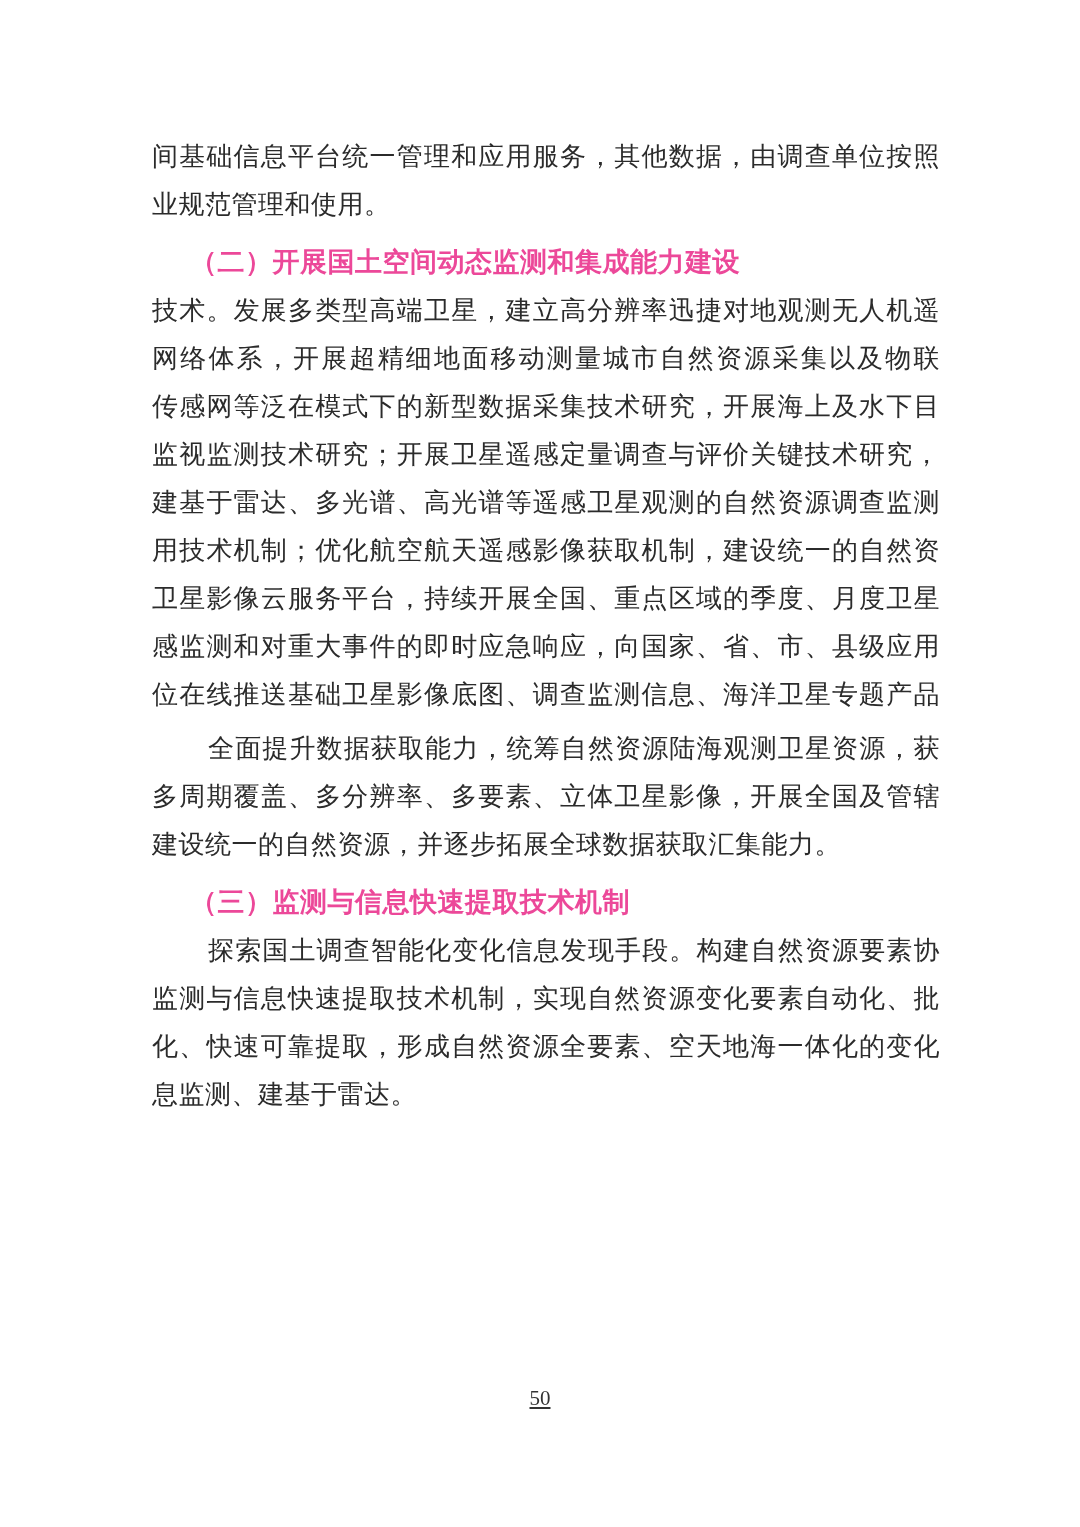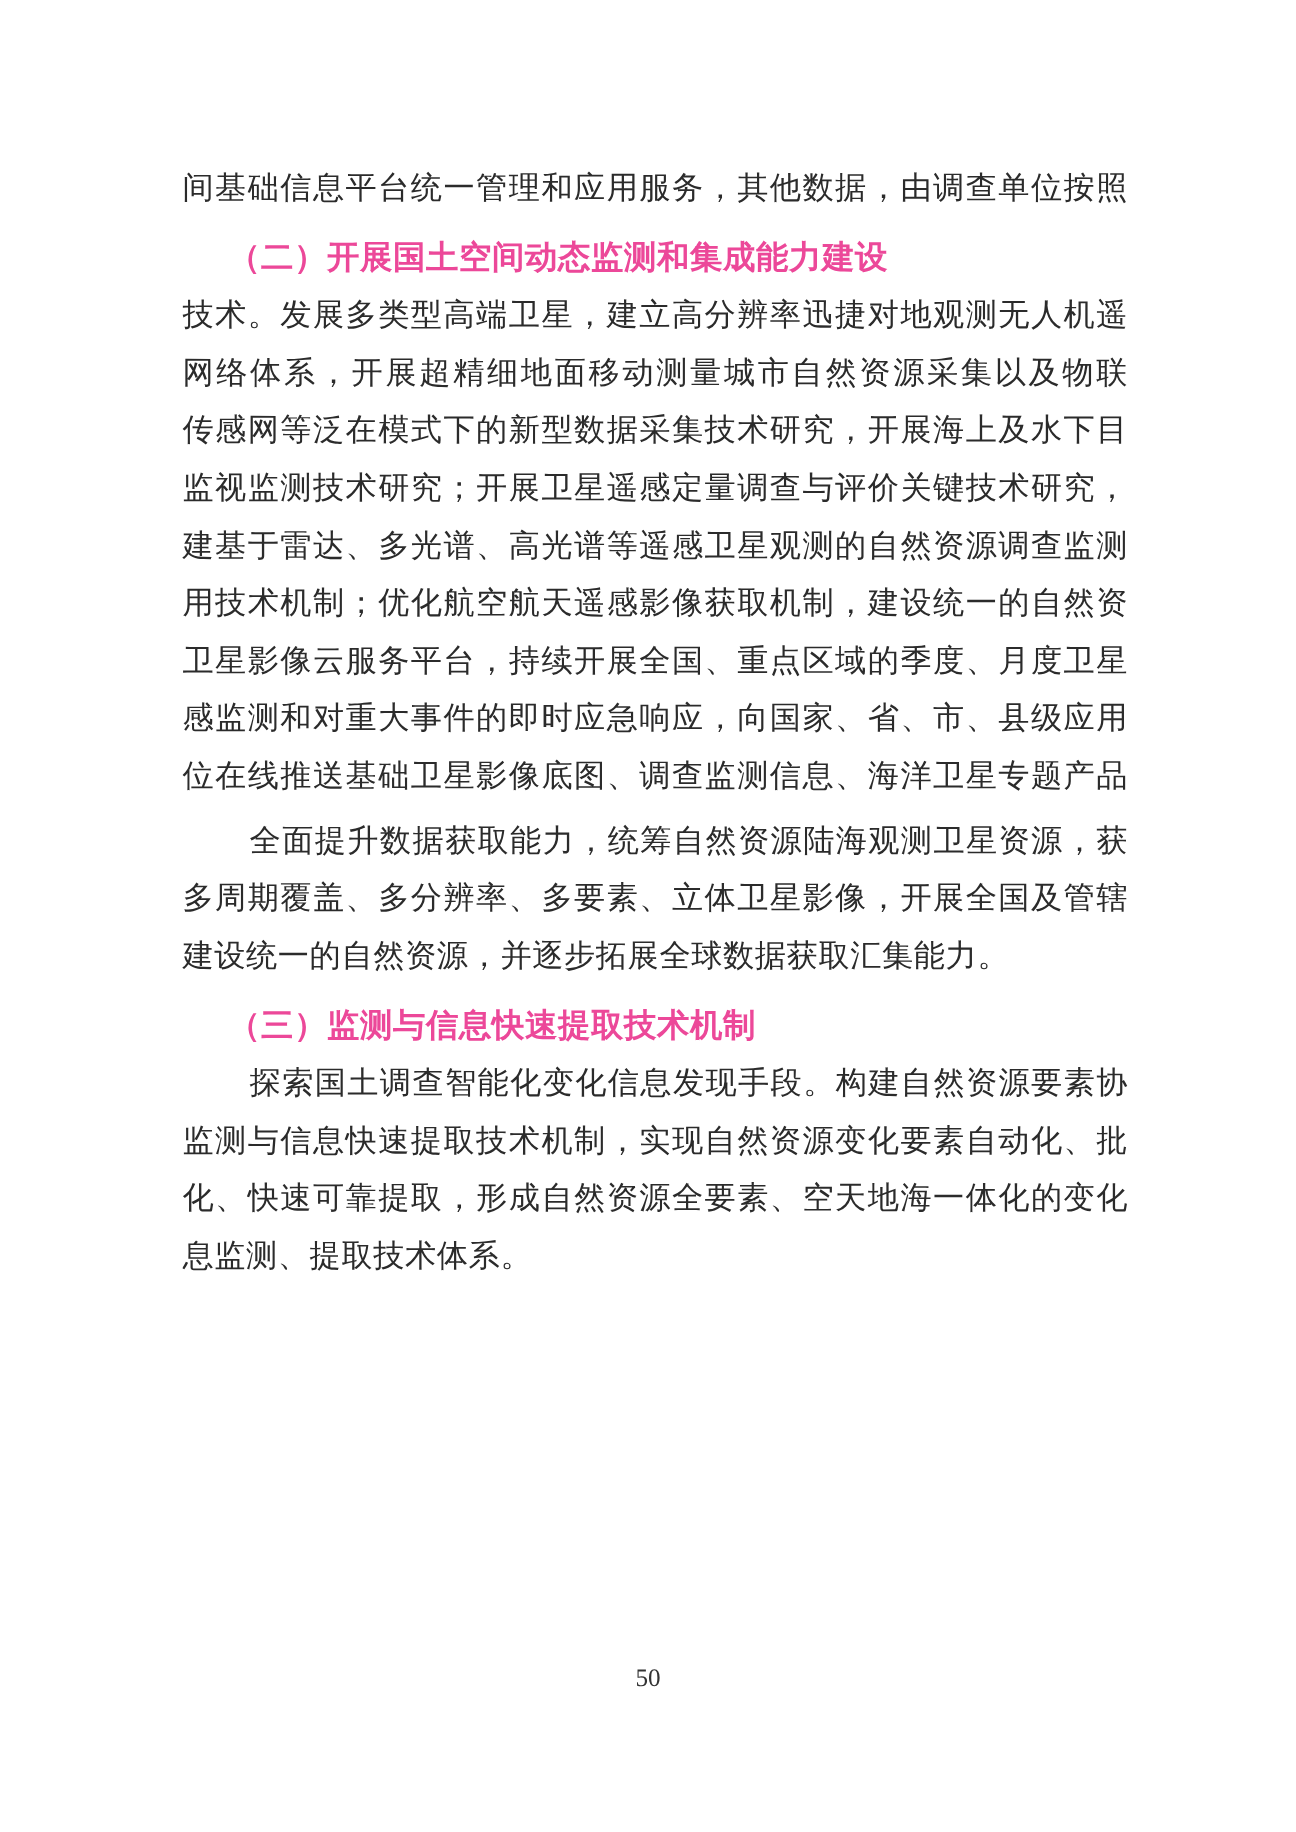"业规范管理和使用。" div.ln { html: none -> <div>业规范管理和使用。</div> }
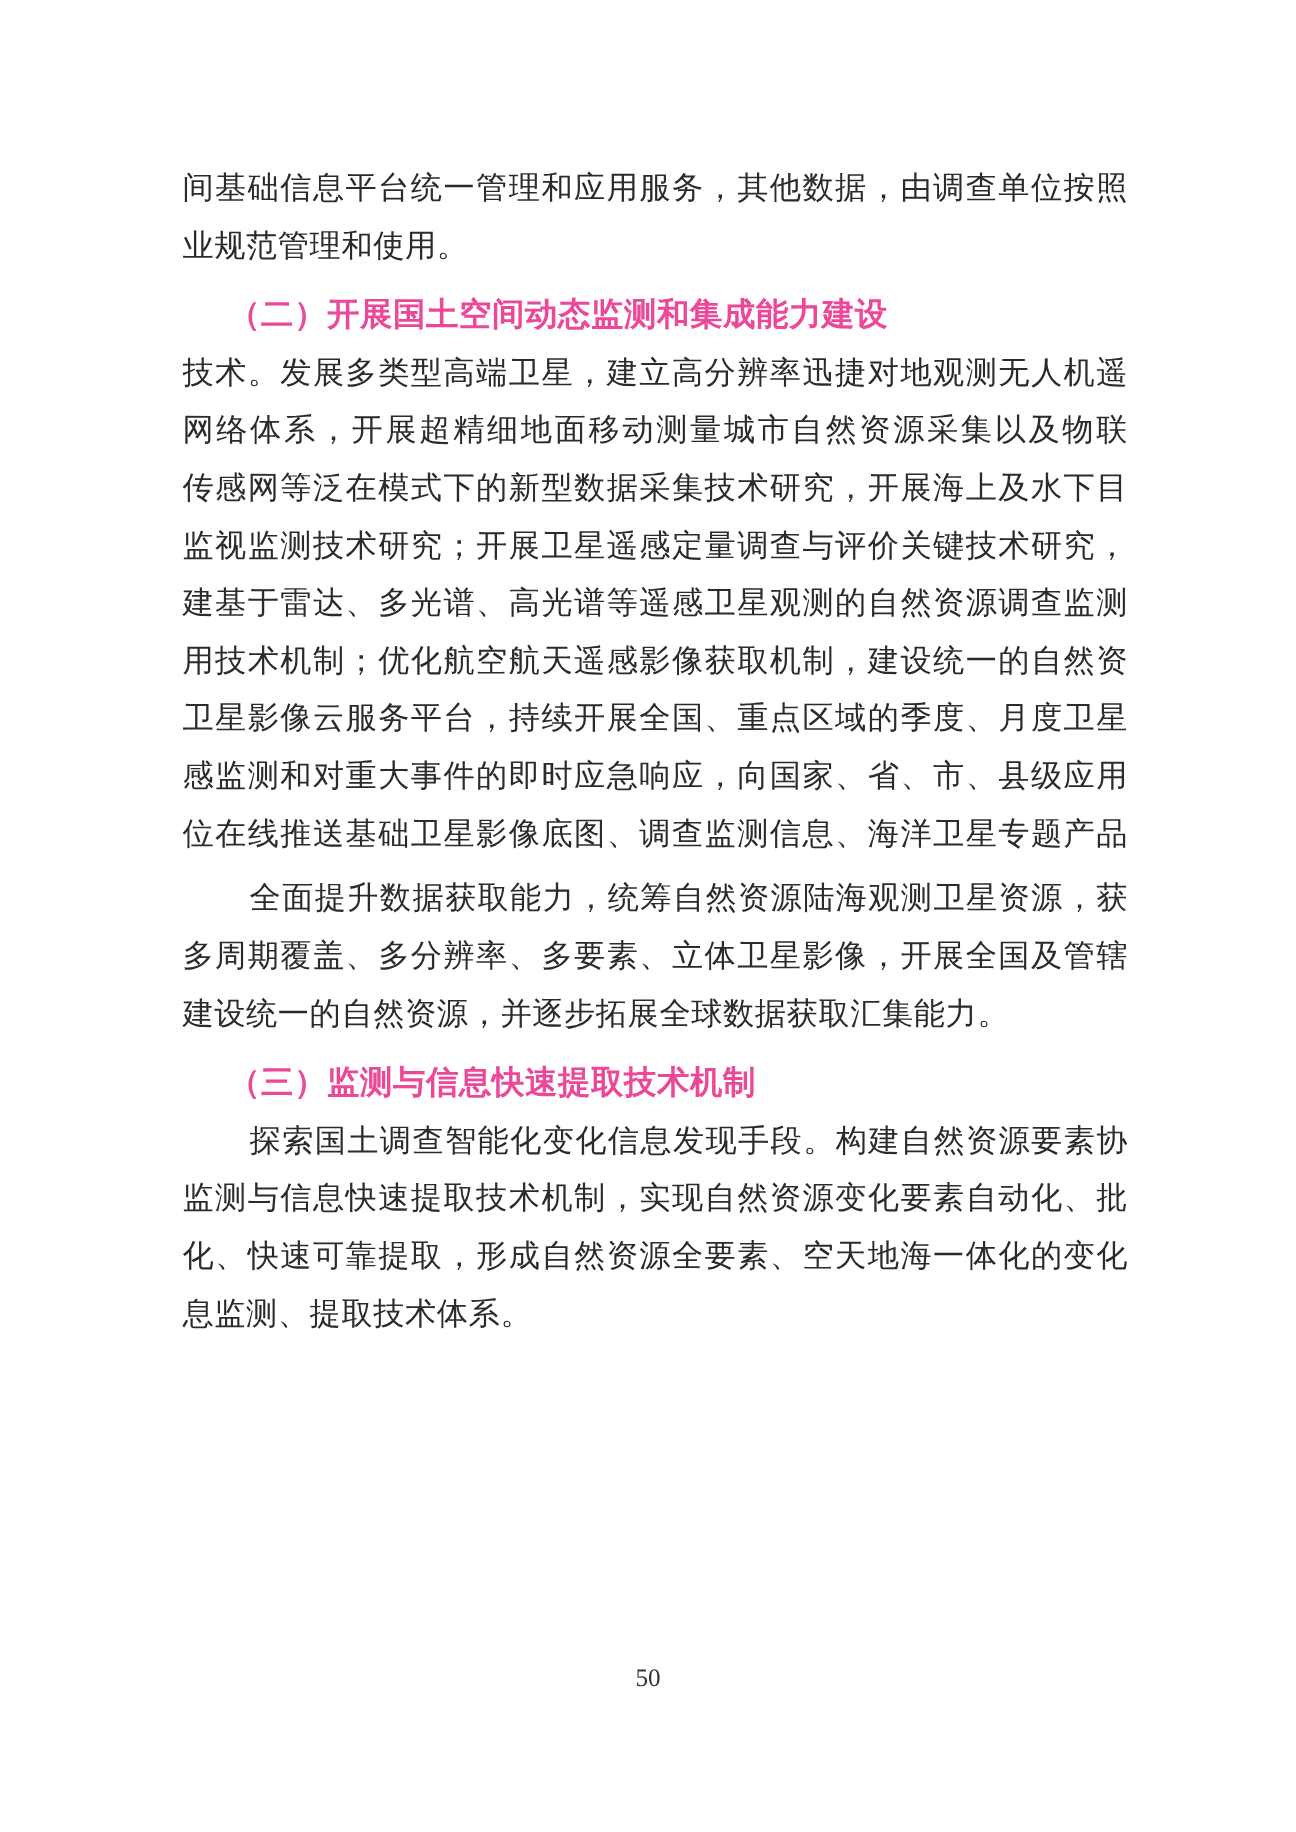"息监测、提取技术体系。" div.ln { text: 提取技术体系 -> 建基于雷达 }
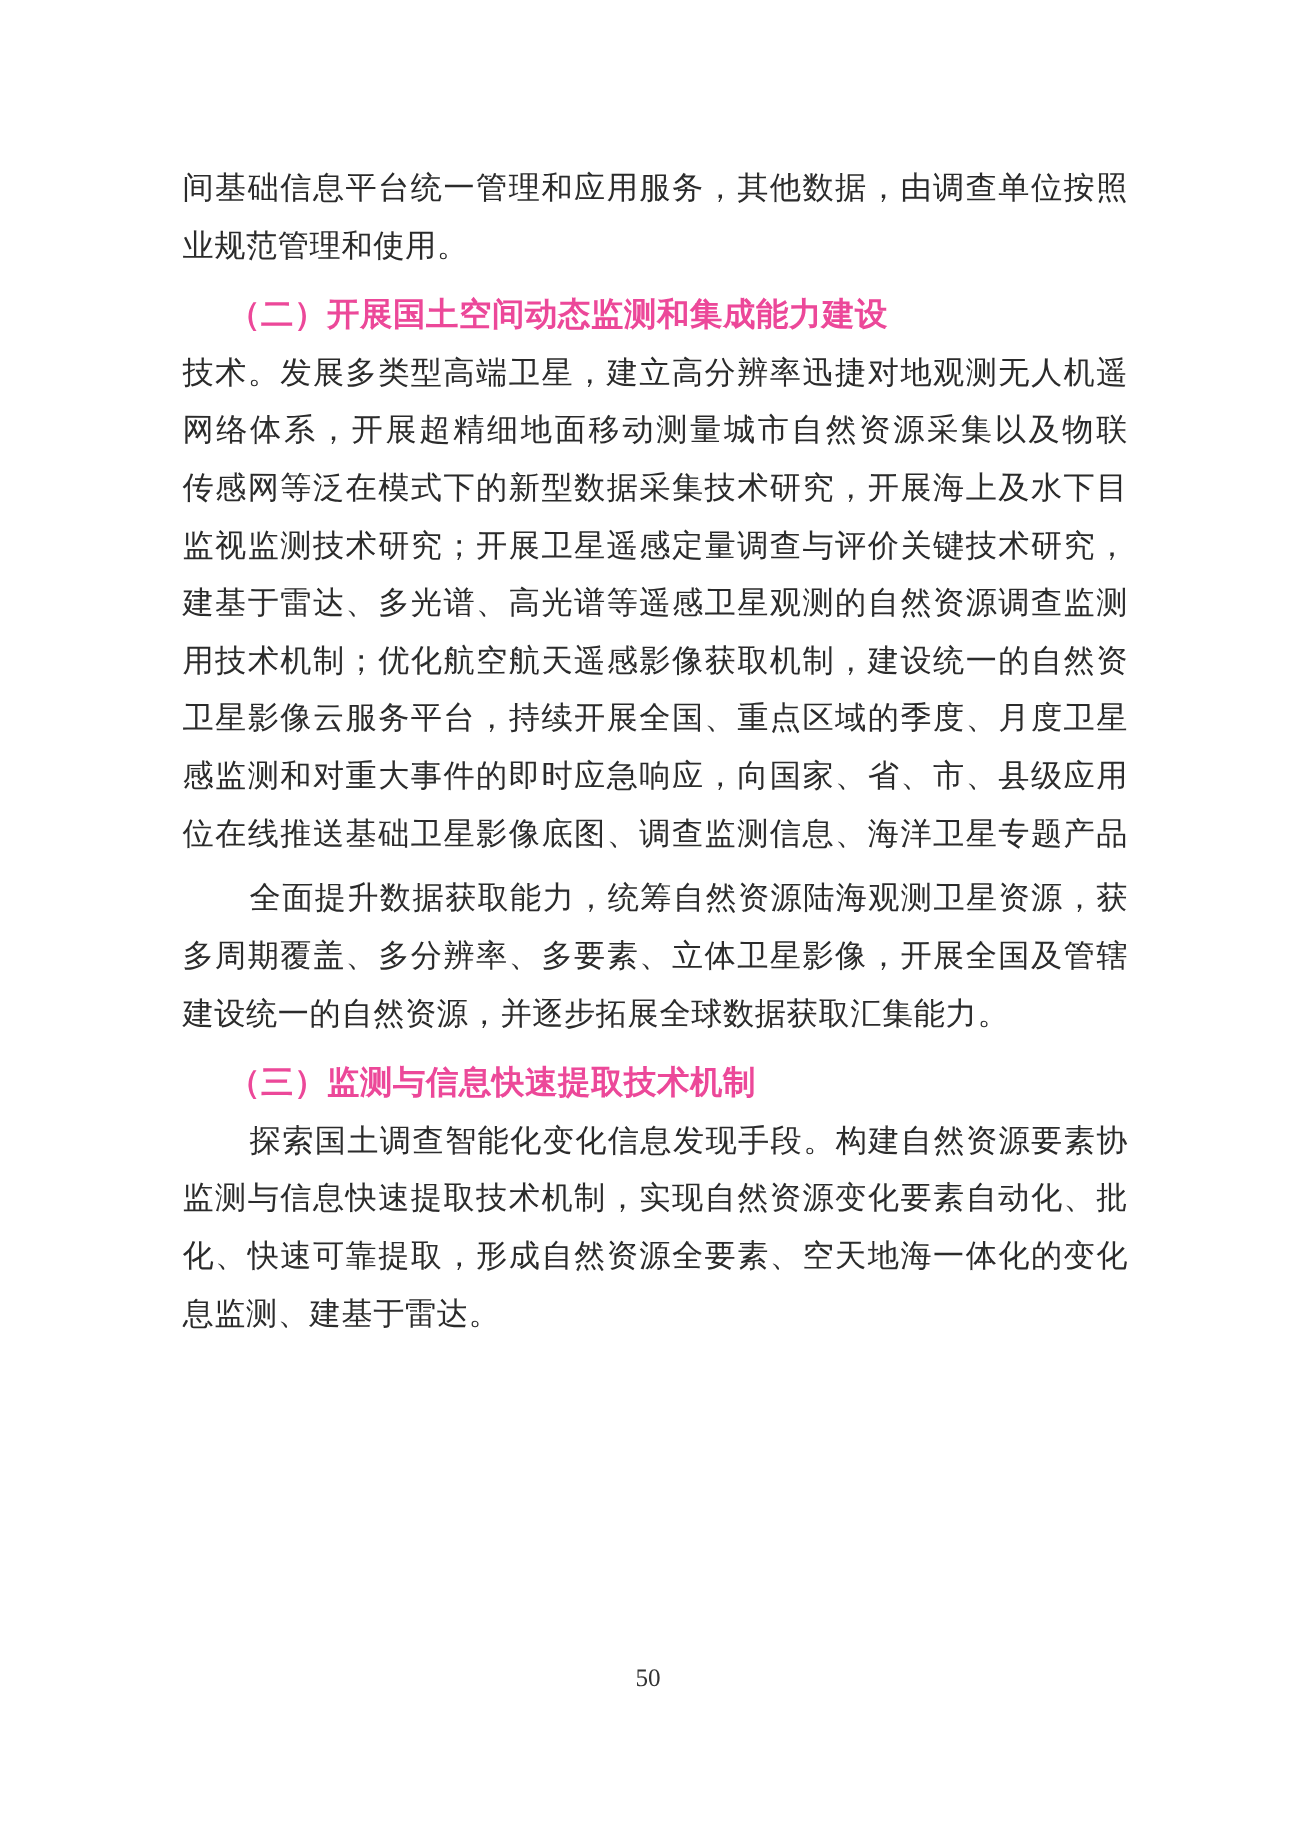"50" .pagenum { text-decoration: none -> underline }
